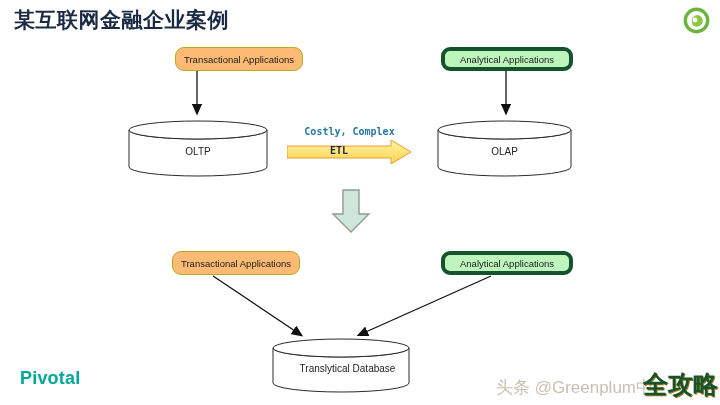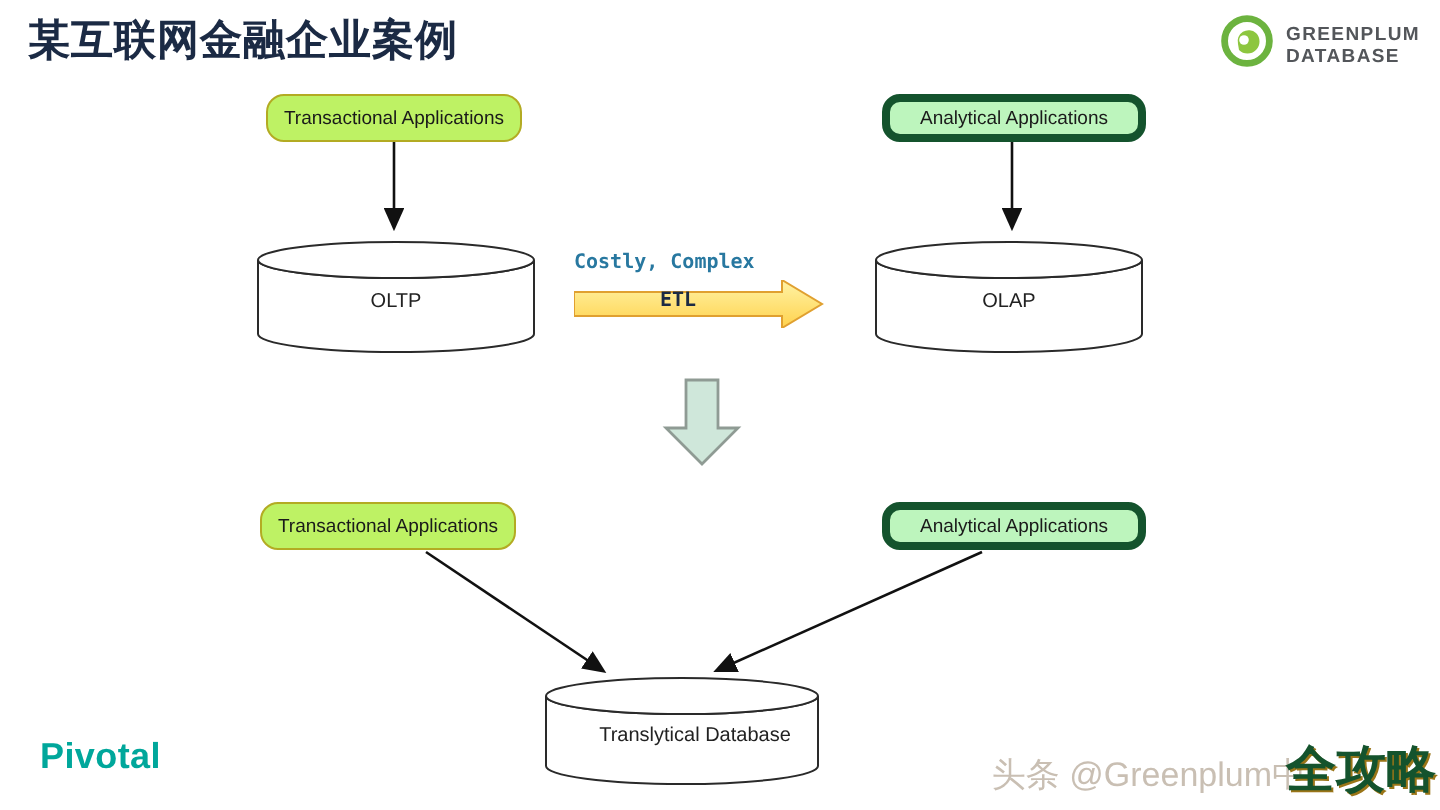"GREENPLUM" span.gp-text { html: <span> <span>GREENPLUM</span> <span>DATABASE</span> </span> -> none }
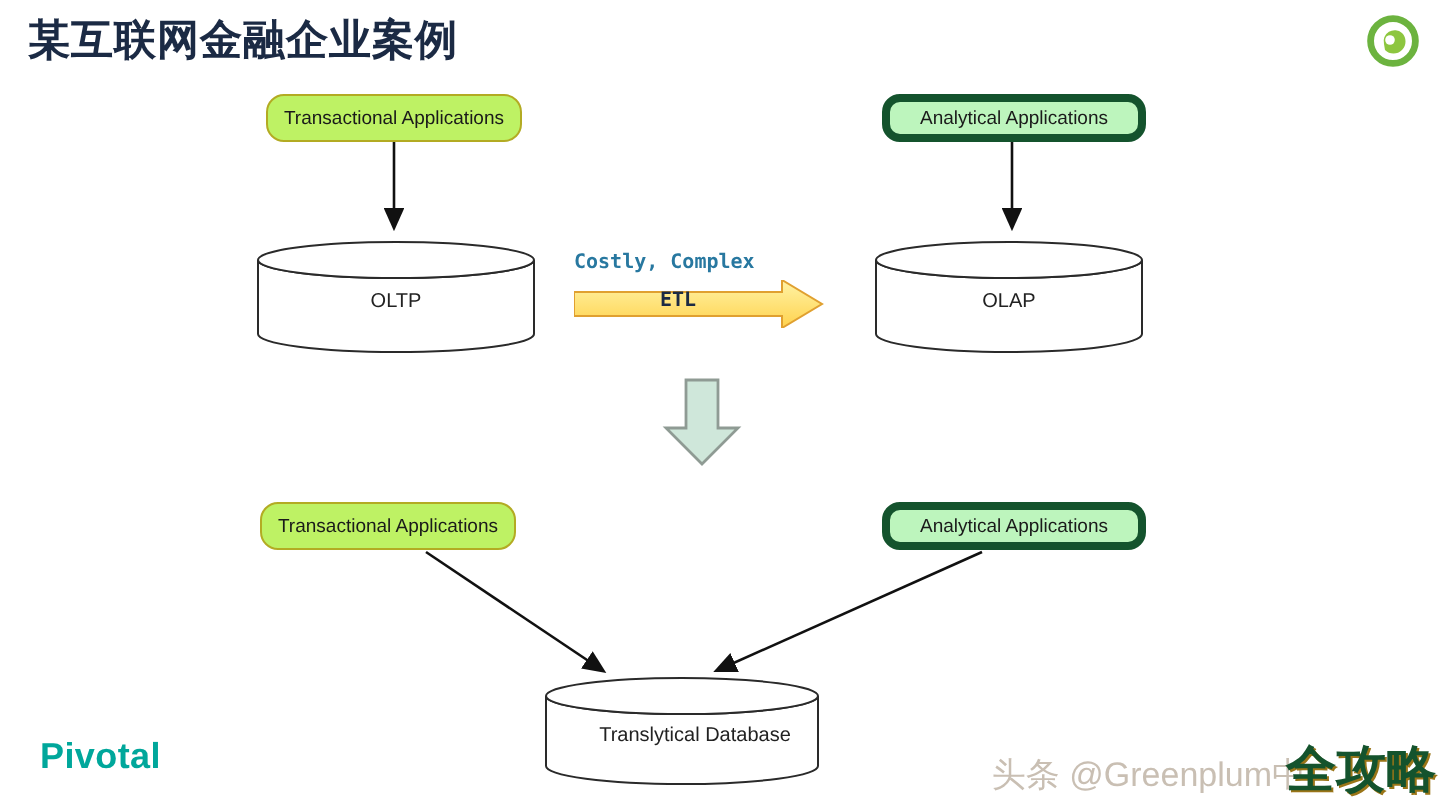"Transactional Applications" .yellow { background: #bef264 -> #fdba74; margin-left: none -> 42px }
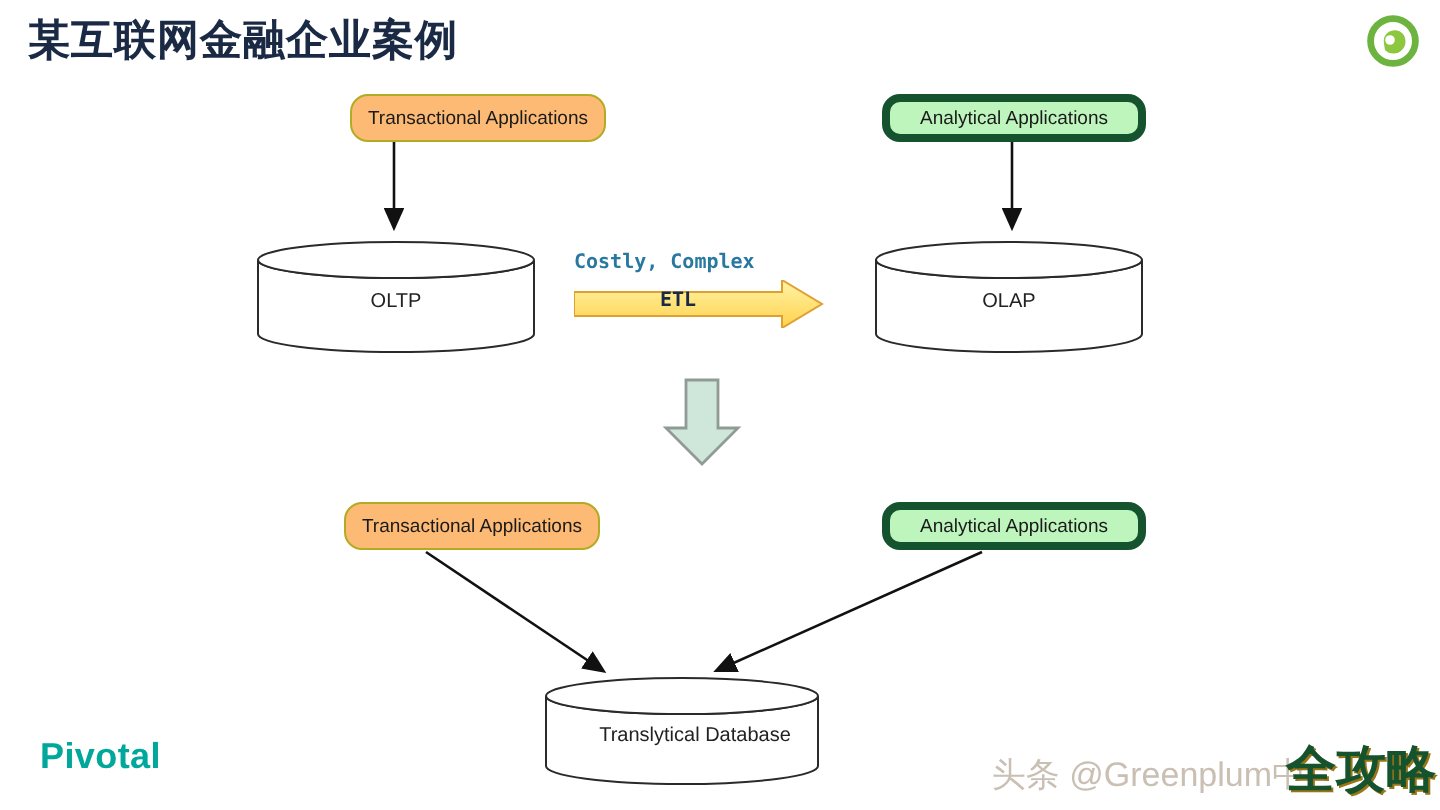"Costly, Complex" .etl-caption { text-align: left -> center }
